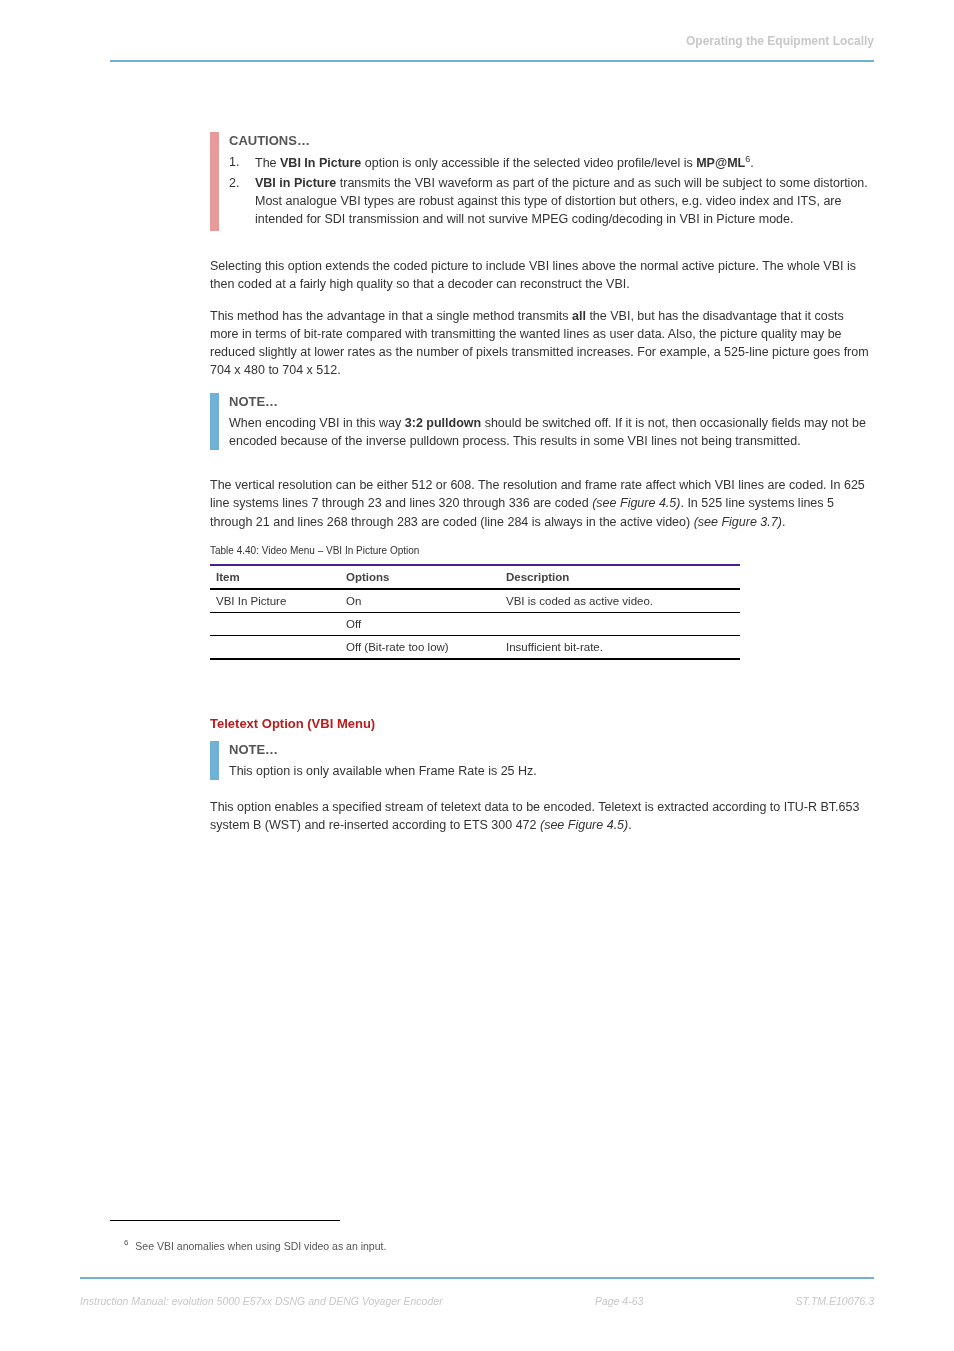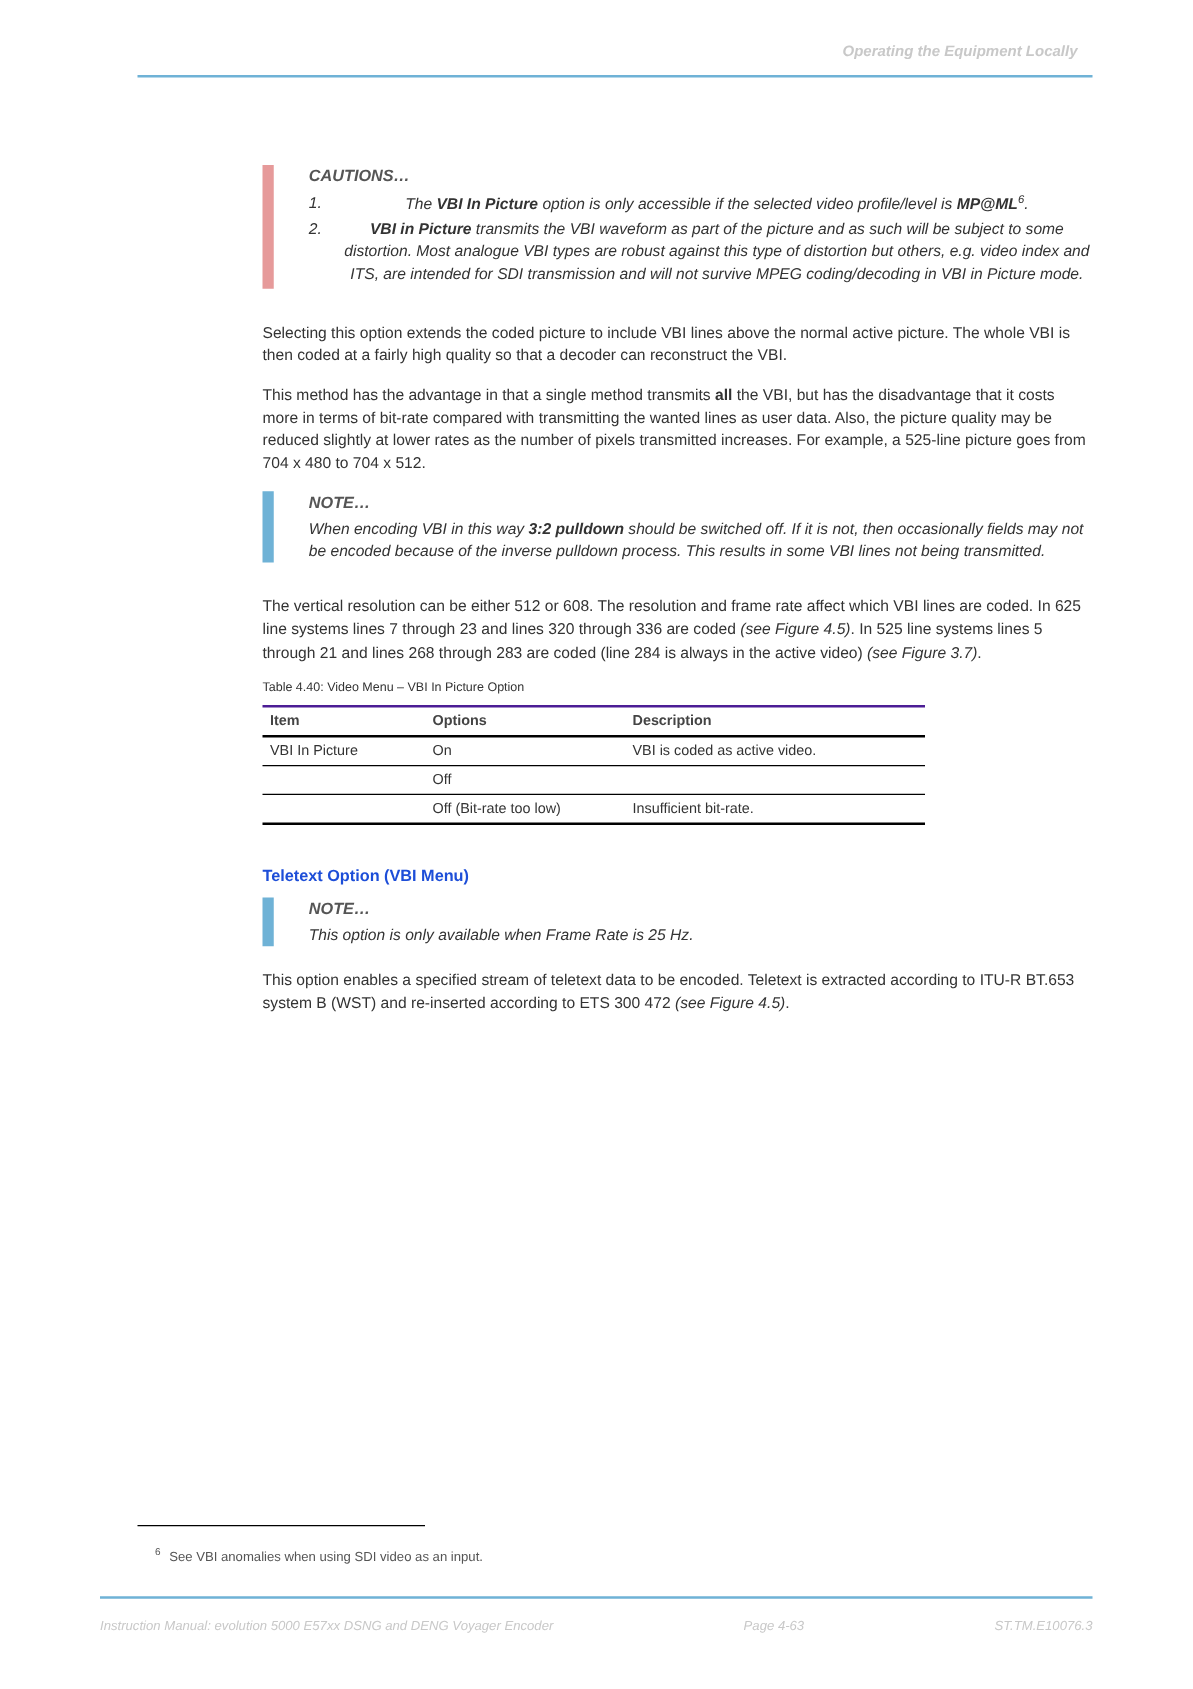"Operating the Equipment Locally" .header-right { font-style: italic -> none; right: 92px -> 80px }
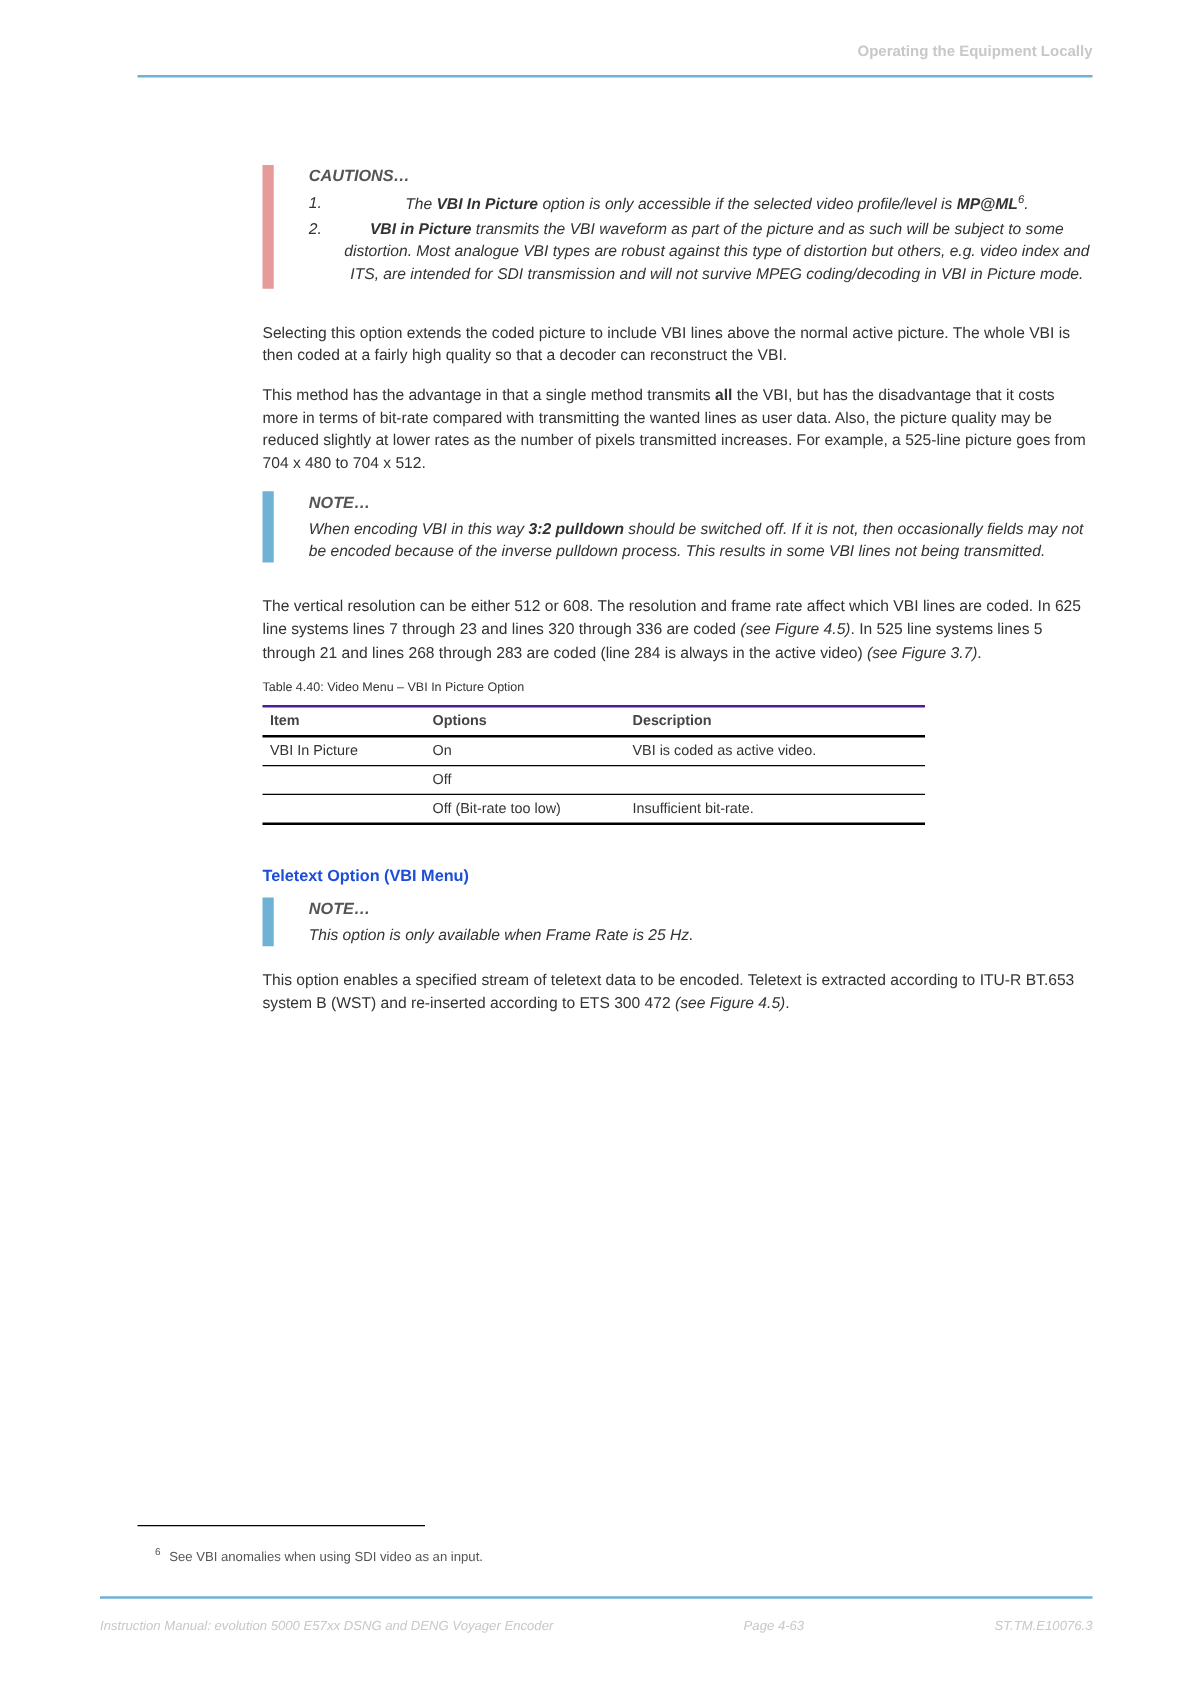"CAUTIONS…" .callout-body { font-style: italic -> none; padding-left: 28px -> 10px }
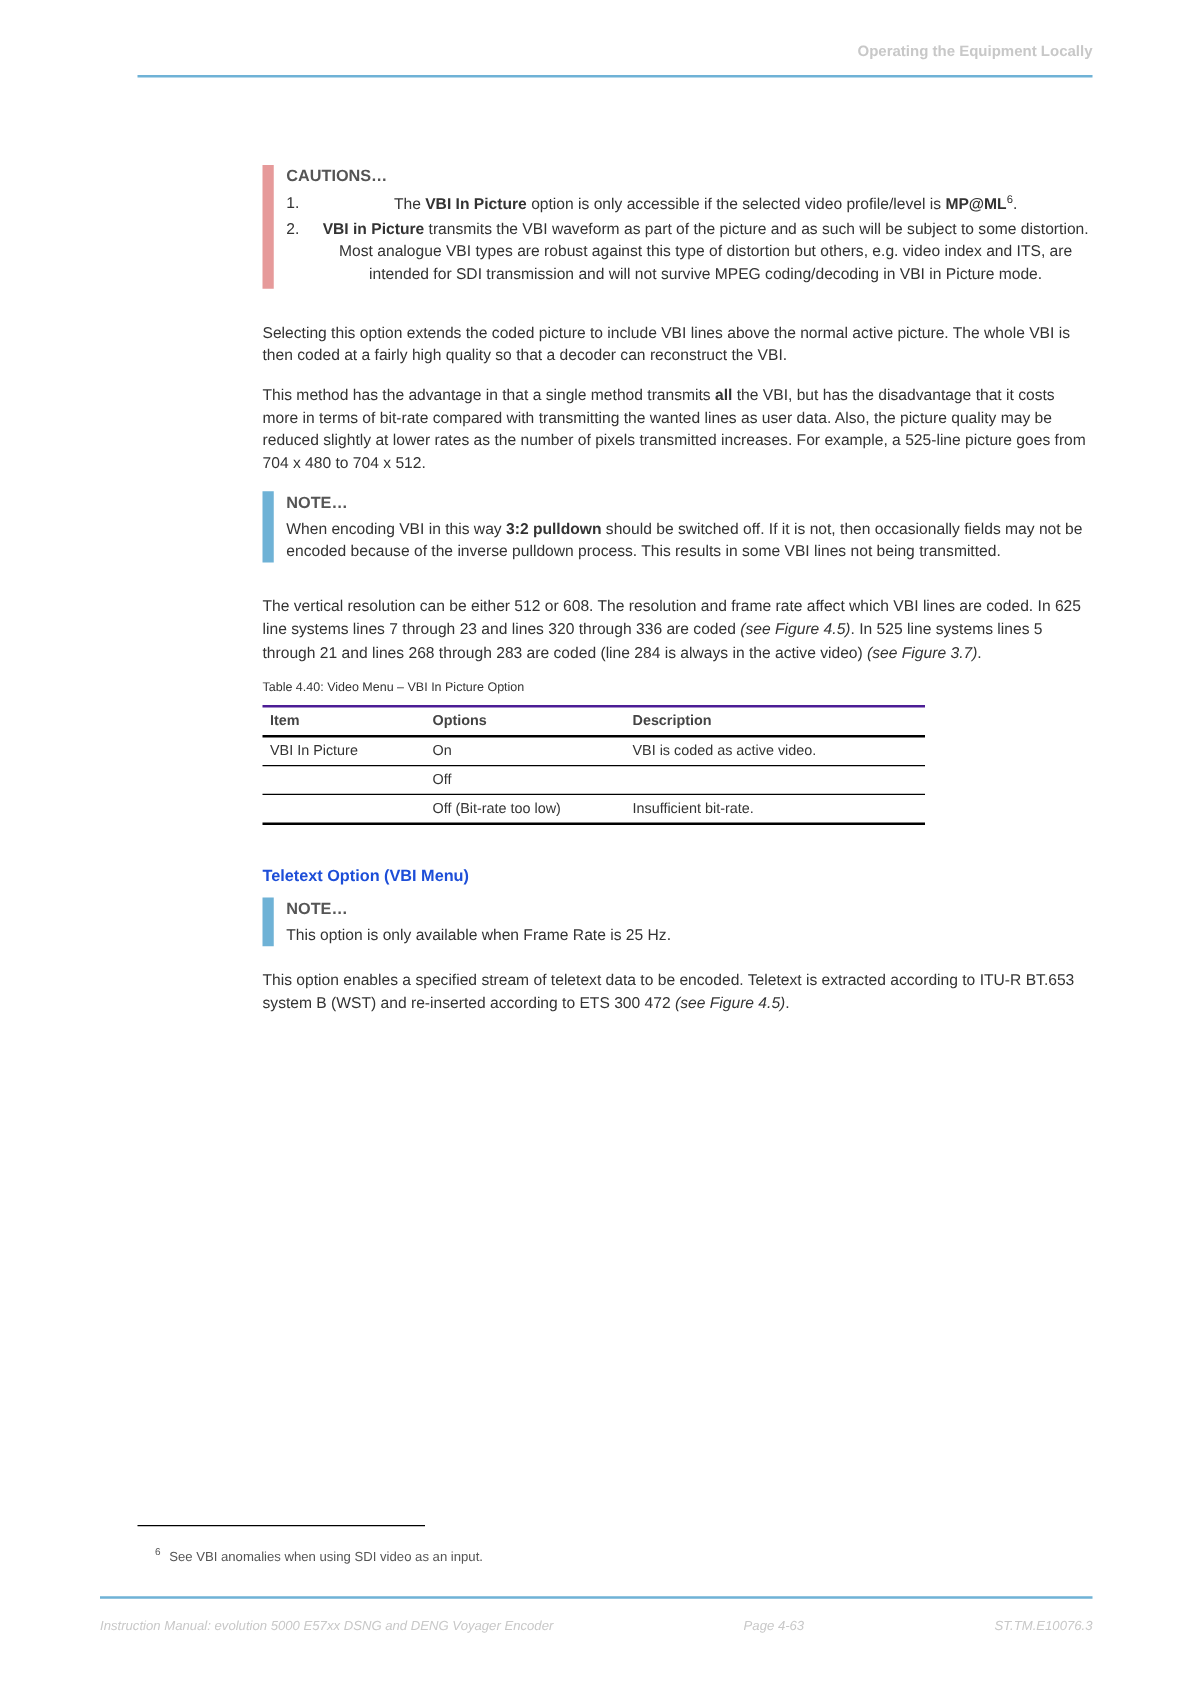"The VBI In Picture option" .ol-text { text-align: center -> none }
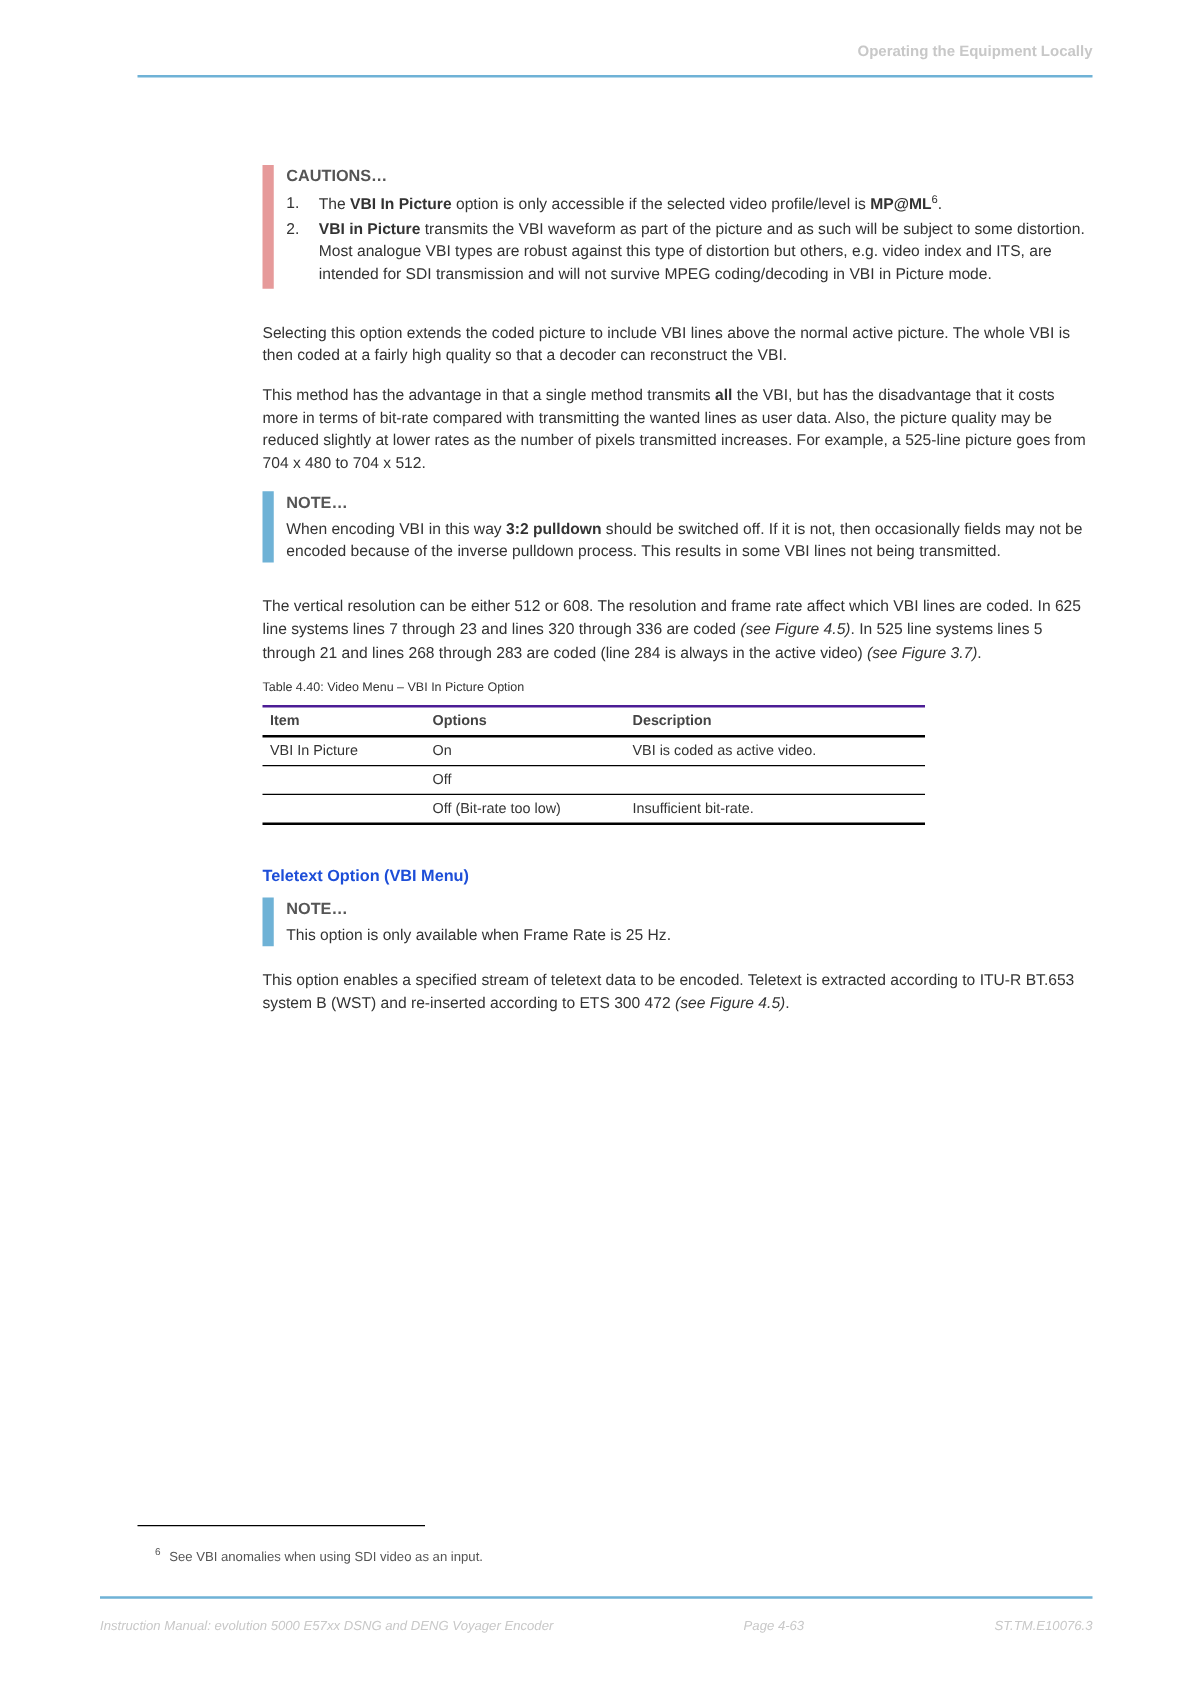"Teletext Option (VBI Menu)" .sec-head { color: #1d4ed8 -> #b91c1c; margin-top: 33px -> 56px }
